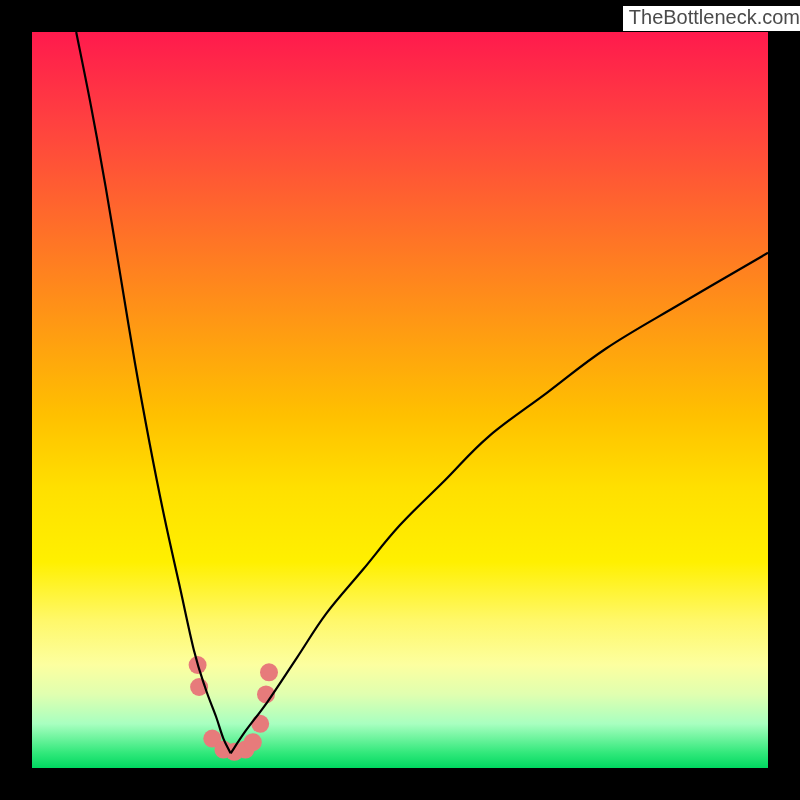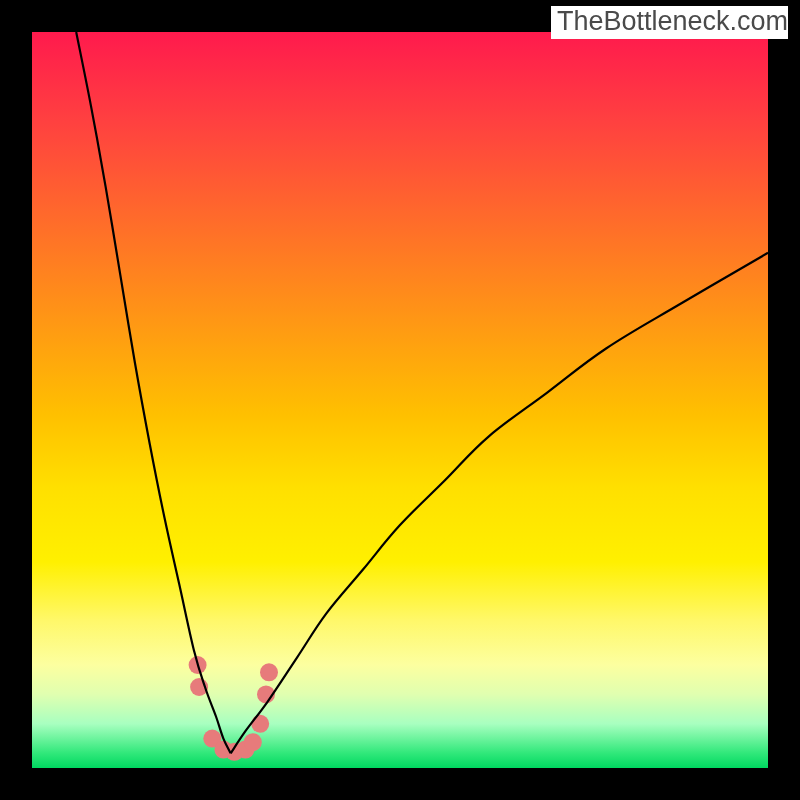"TheBottleneck.com" .watermark { font-size: 27px -> 20px; right: 12px -> 0 }
